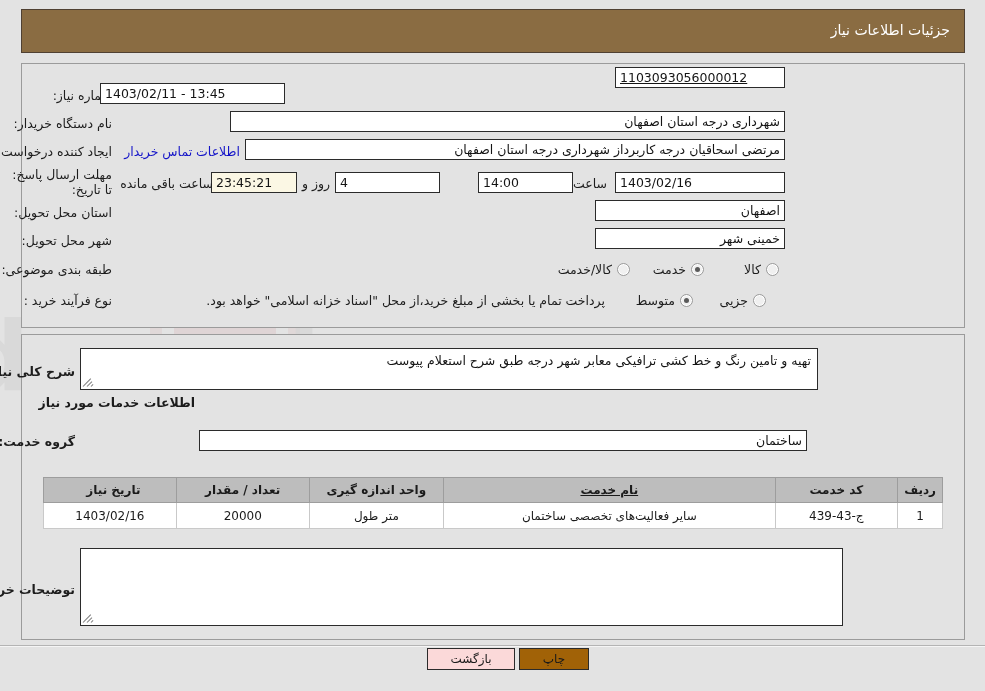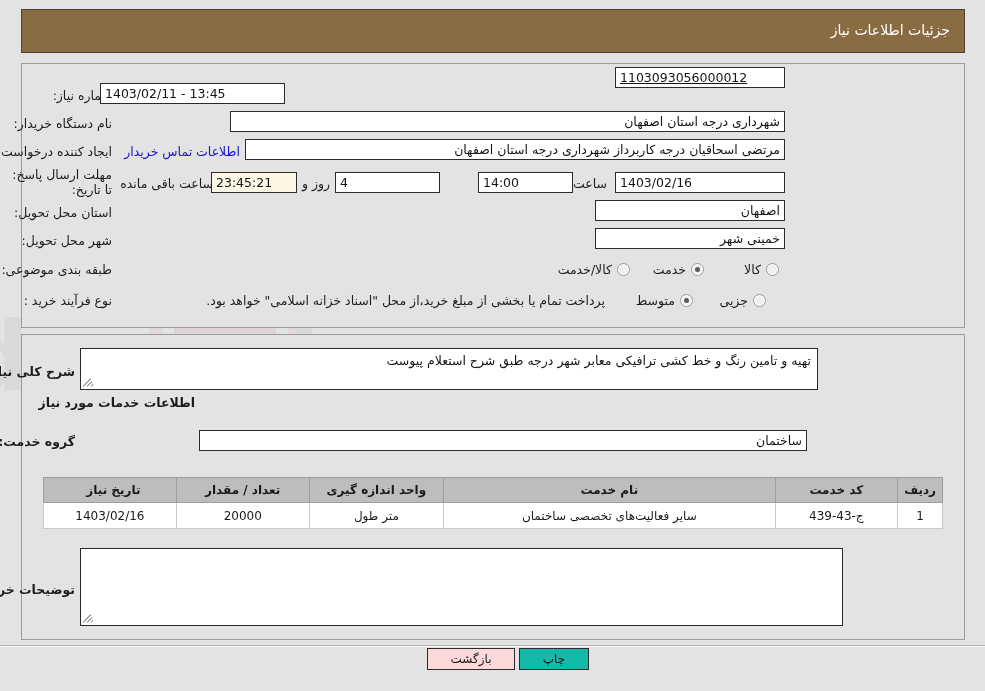"نام خدمت" th { text-decoration: none -> underline }
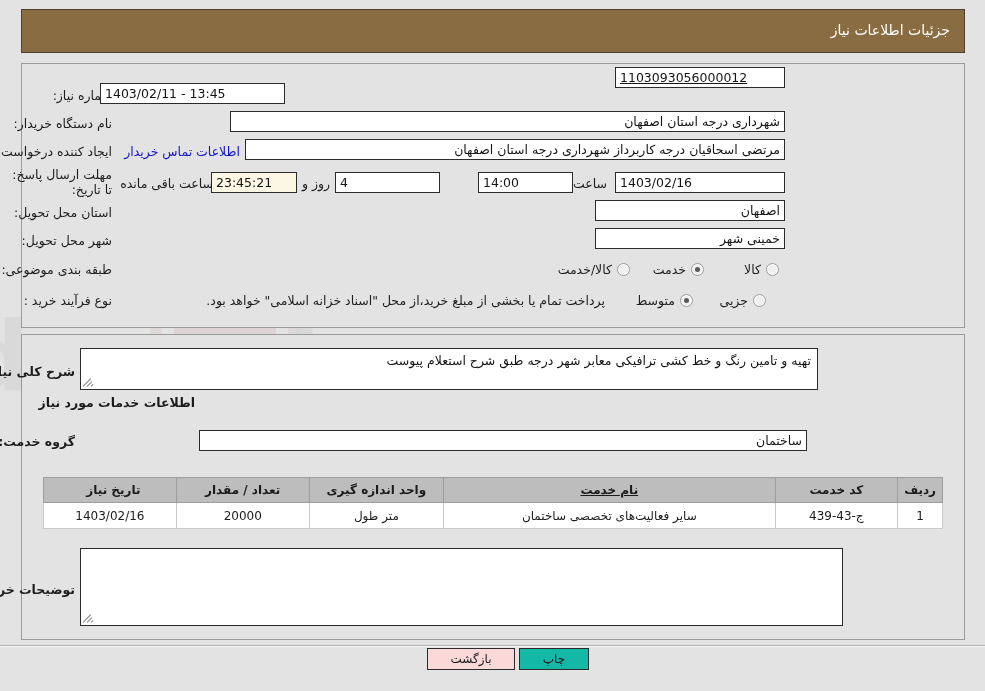"چاپ" #btn-print { background: #14b8a6 -> #a16207 }
